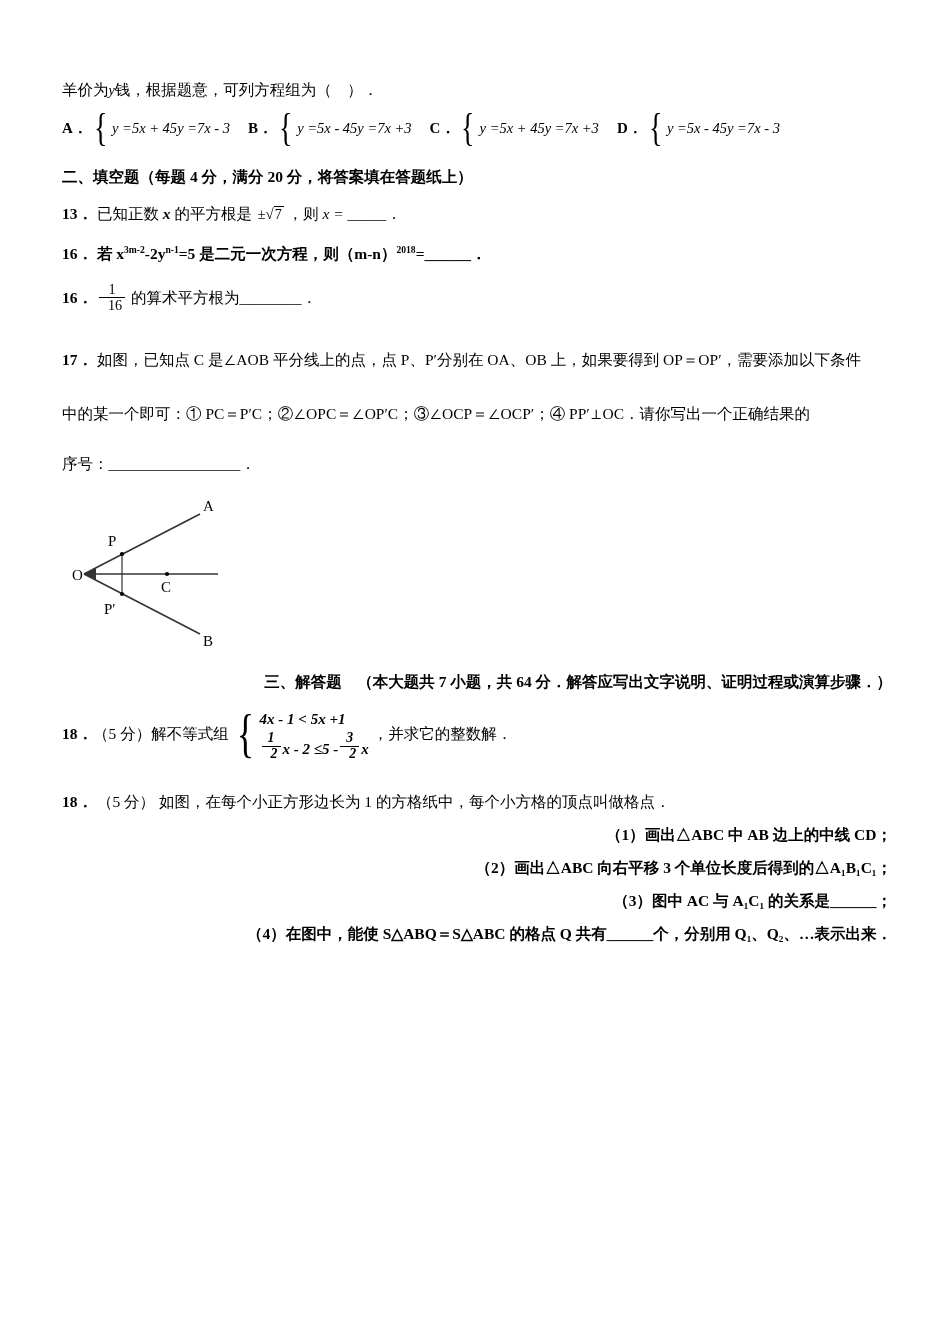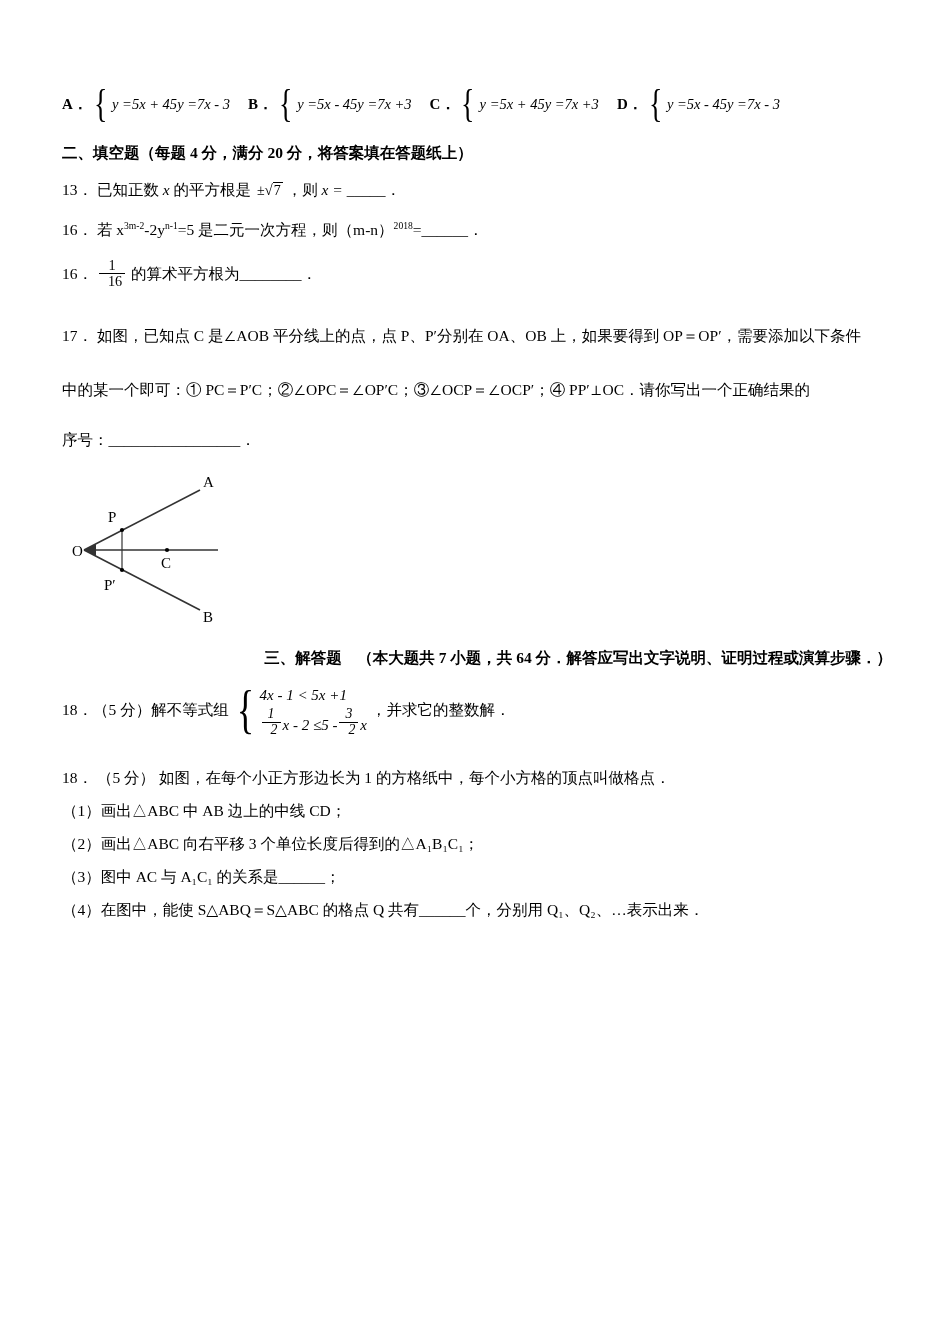"羊价为y钱，根据题意，可列方程组为（ ）．" div.line { html: none -> <div> <span>羊价为</span><span>y</span><span>钱，根据题意，可列方程组为（ ）．</span> </div> }
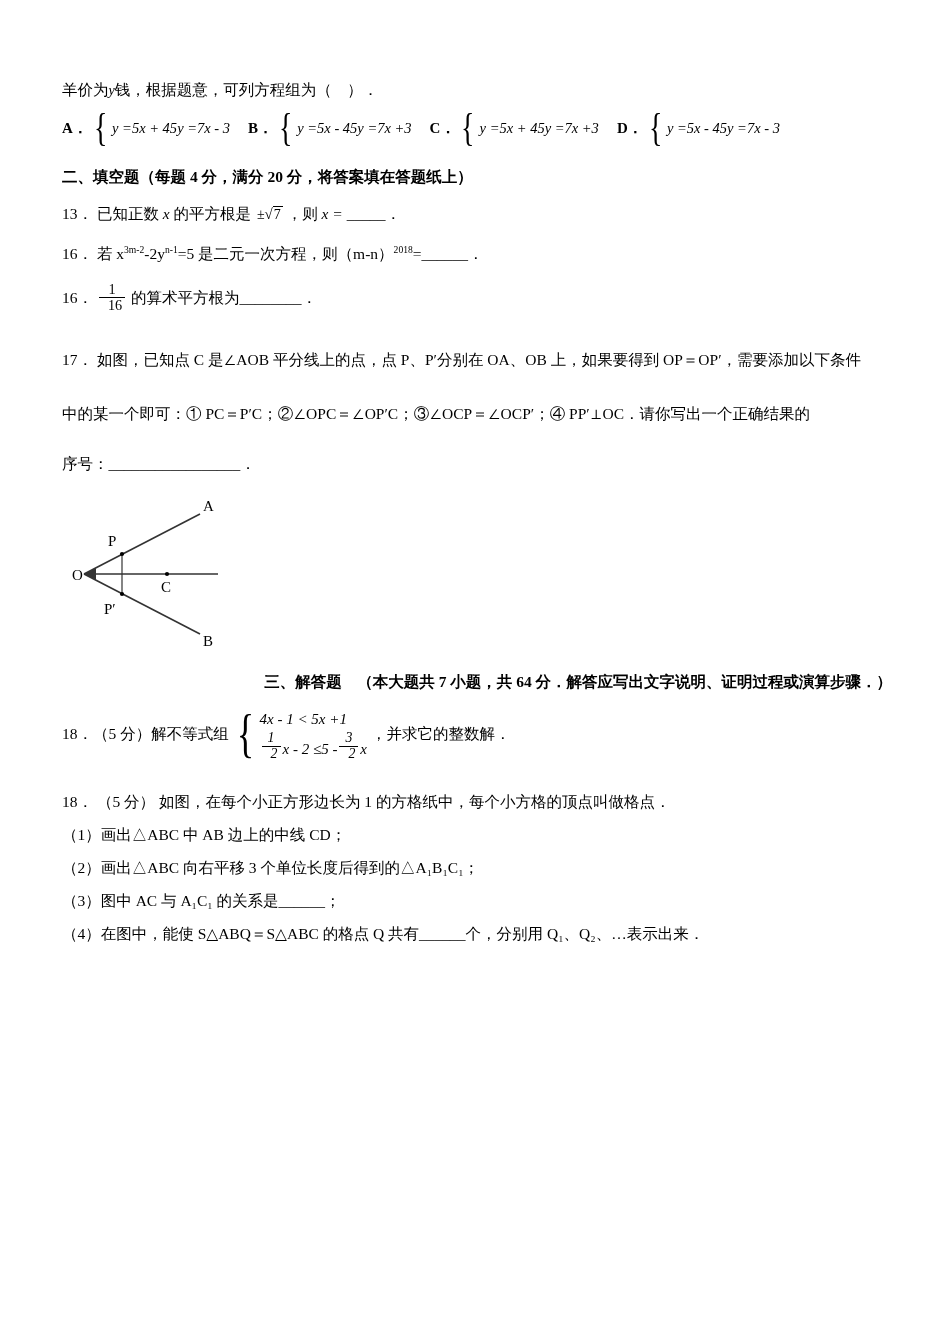"13．" .bold { font-weight: normal -> bold; text-align: none -> right }
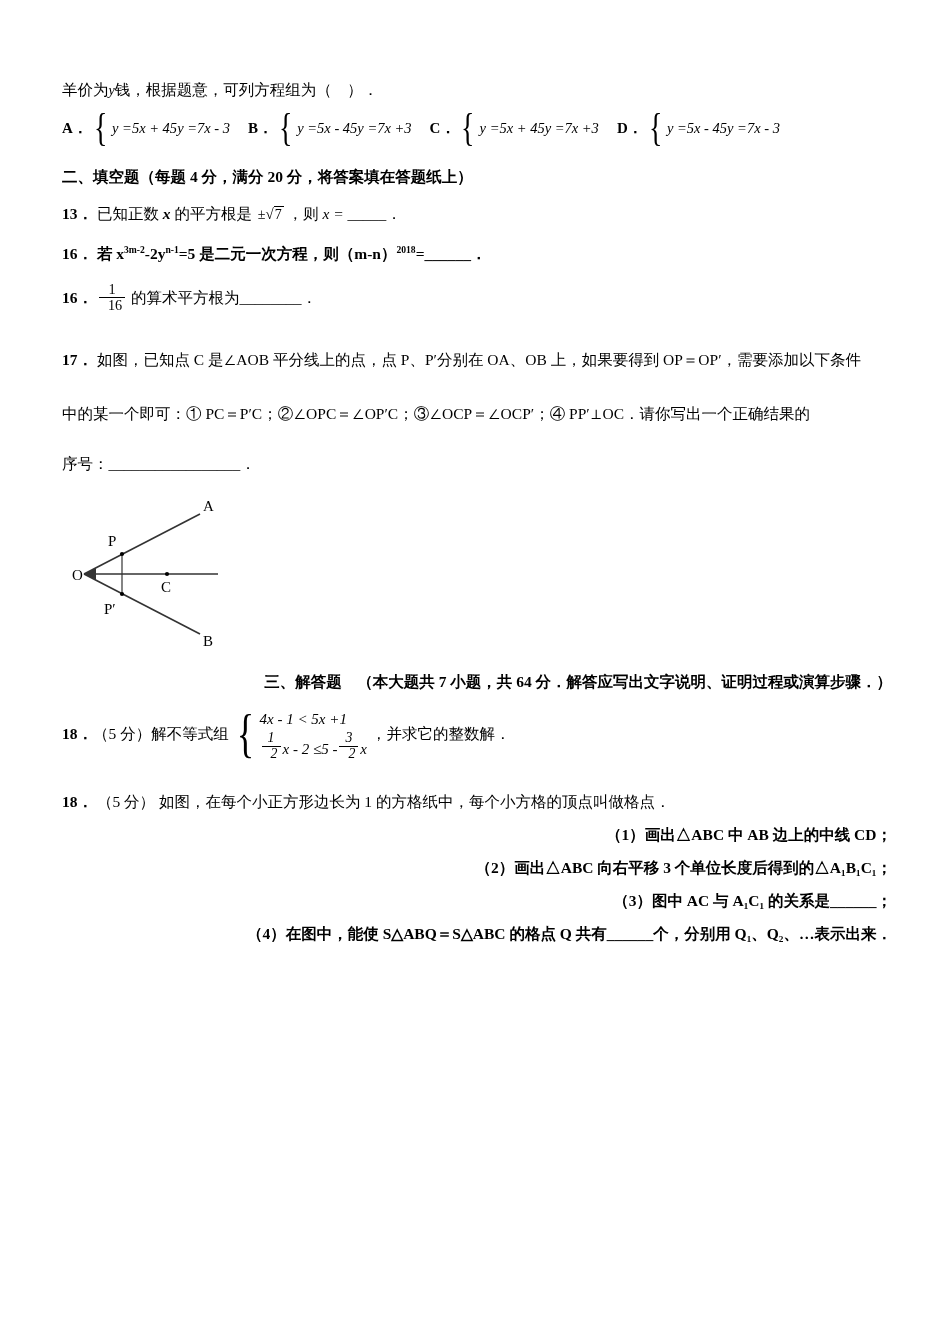"4x - 1 < 5x" .ineq-sys { font-weight: none -> bold }
